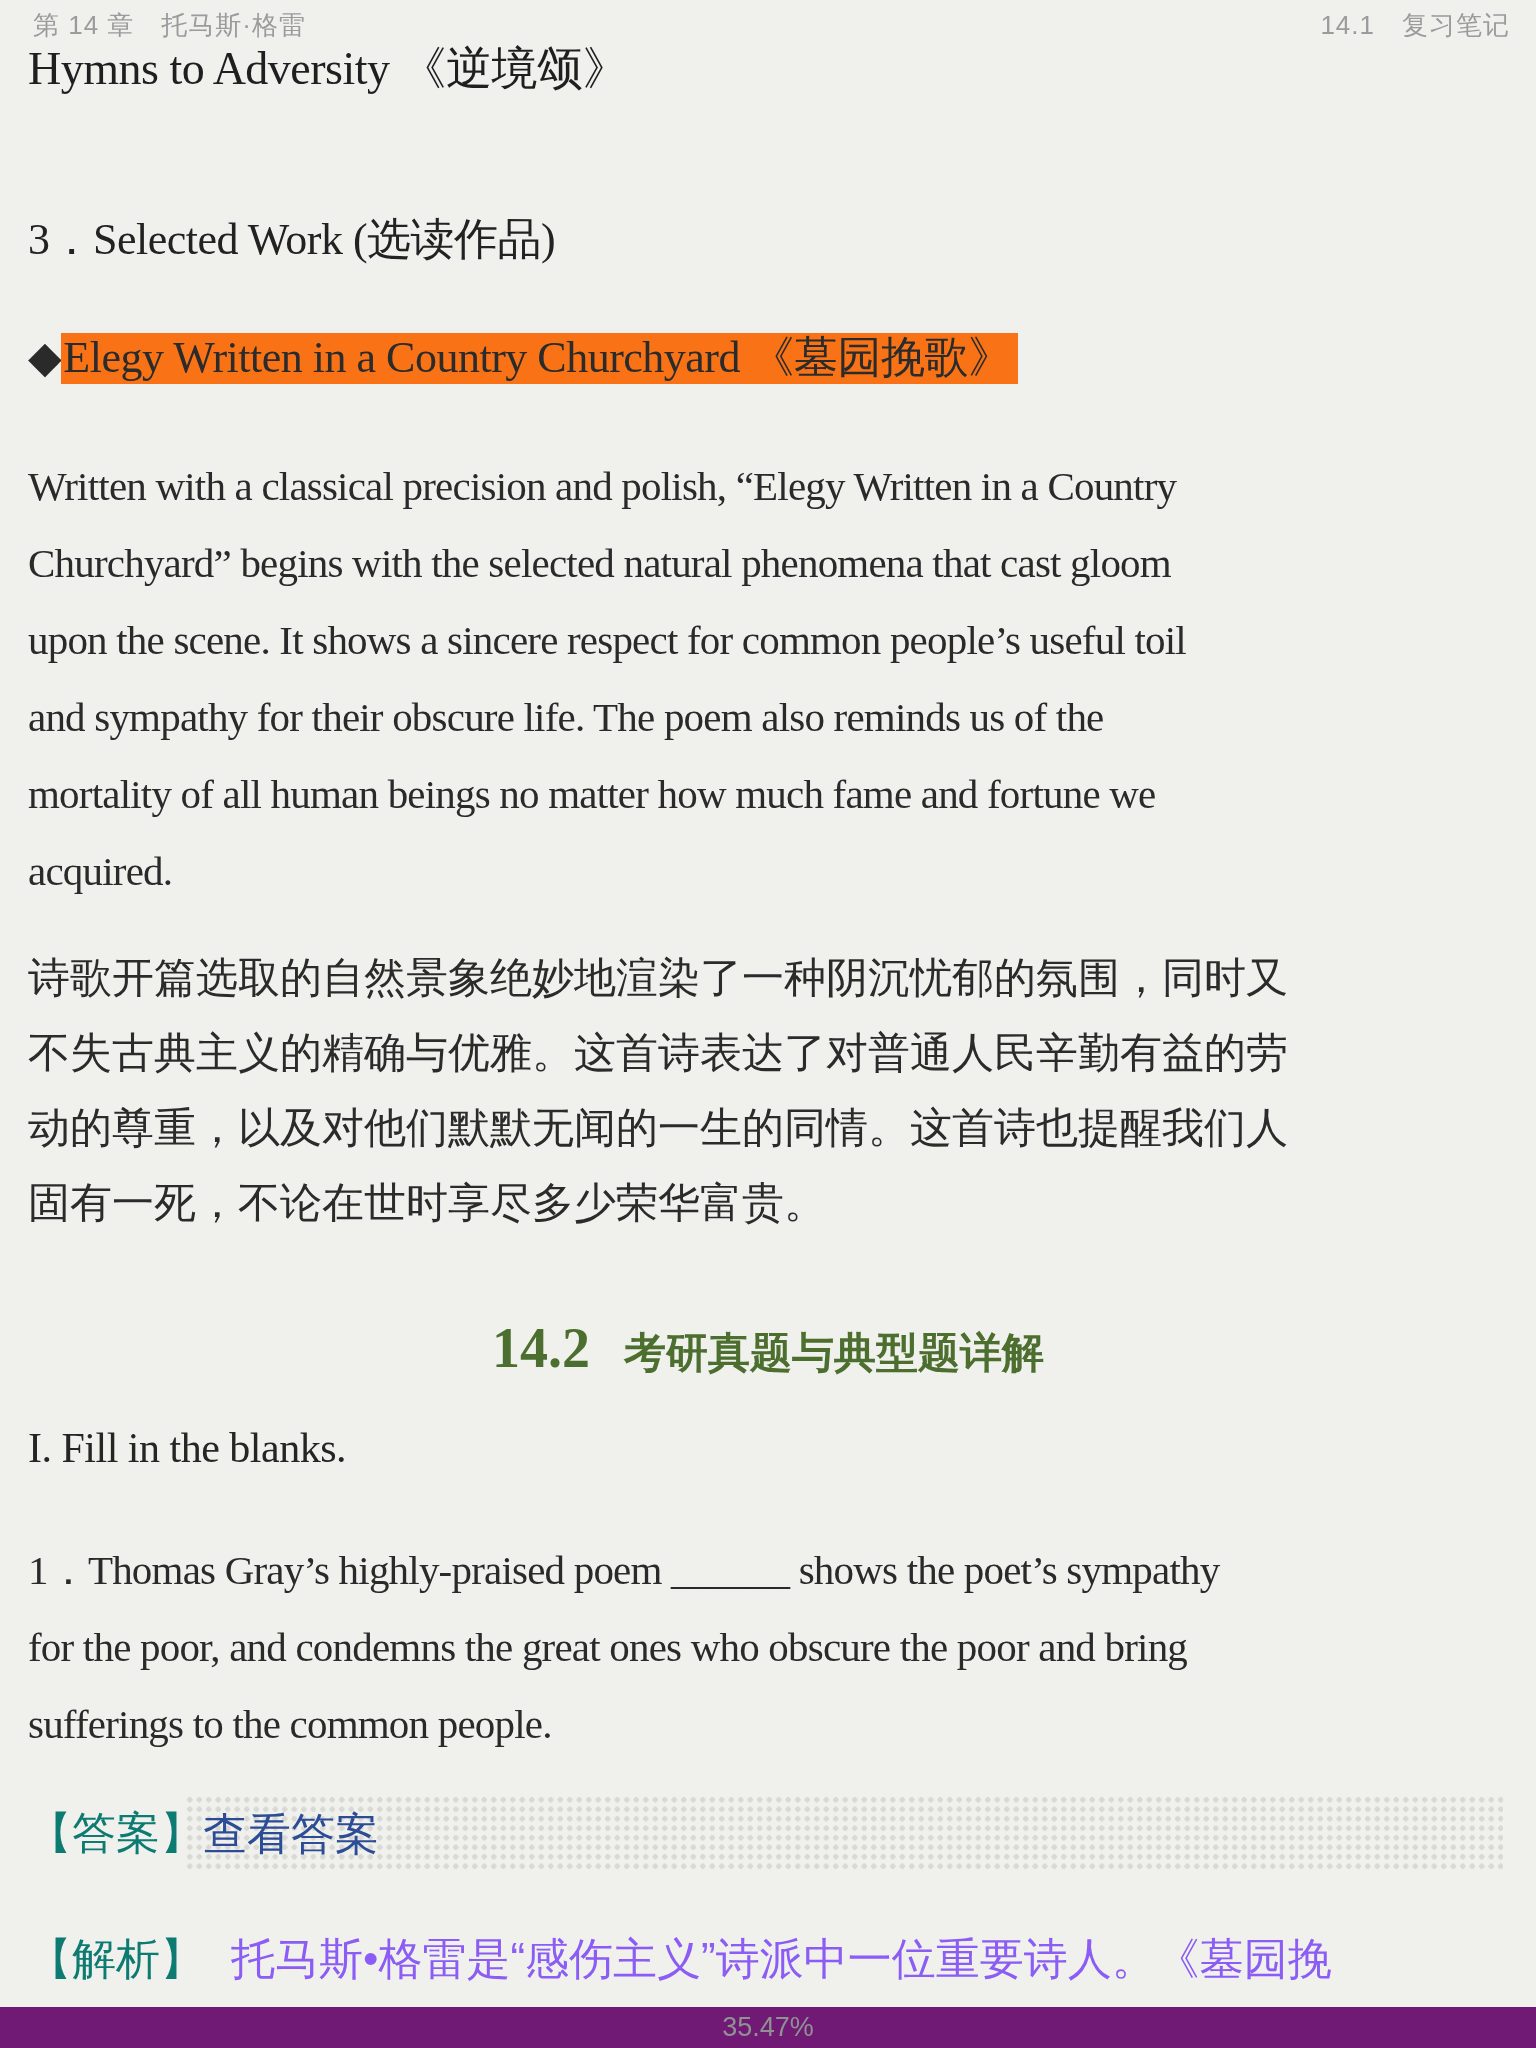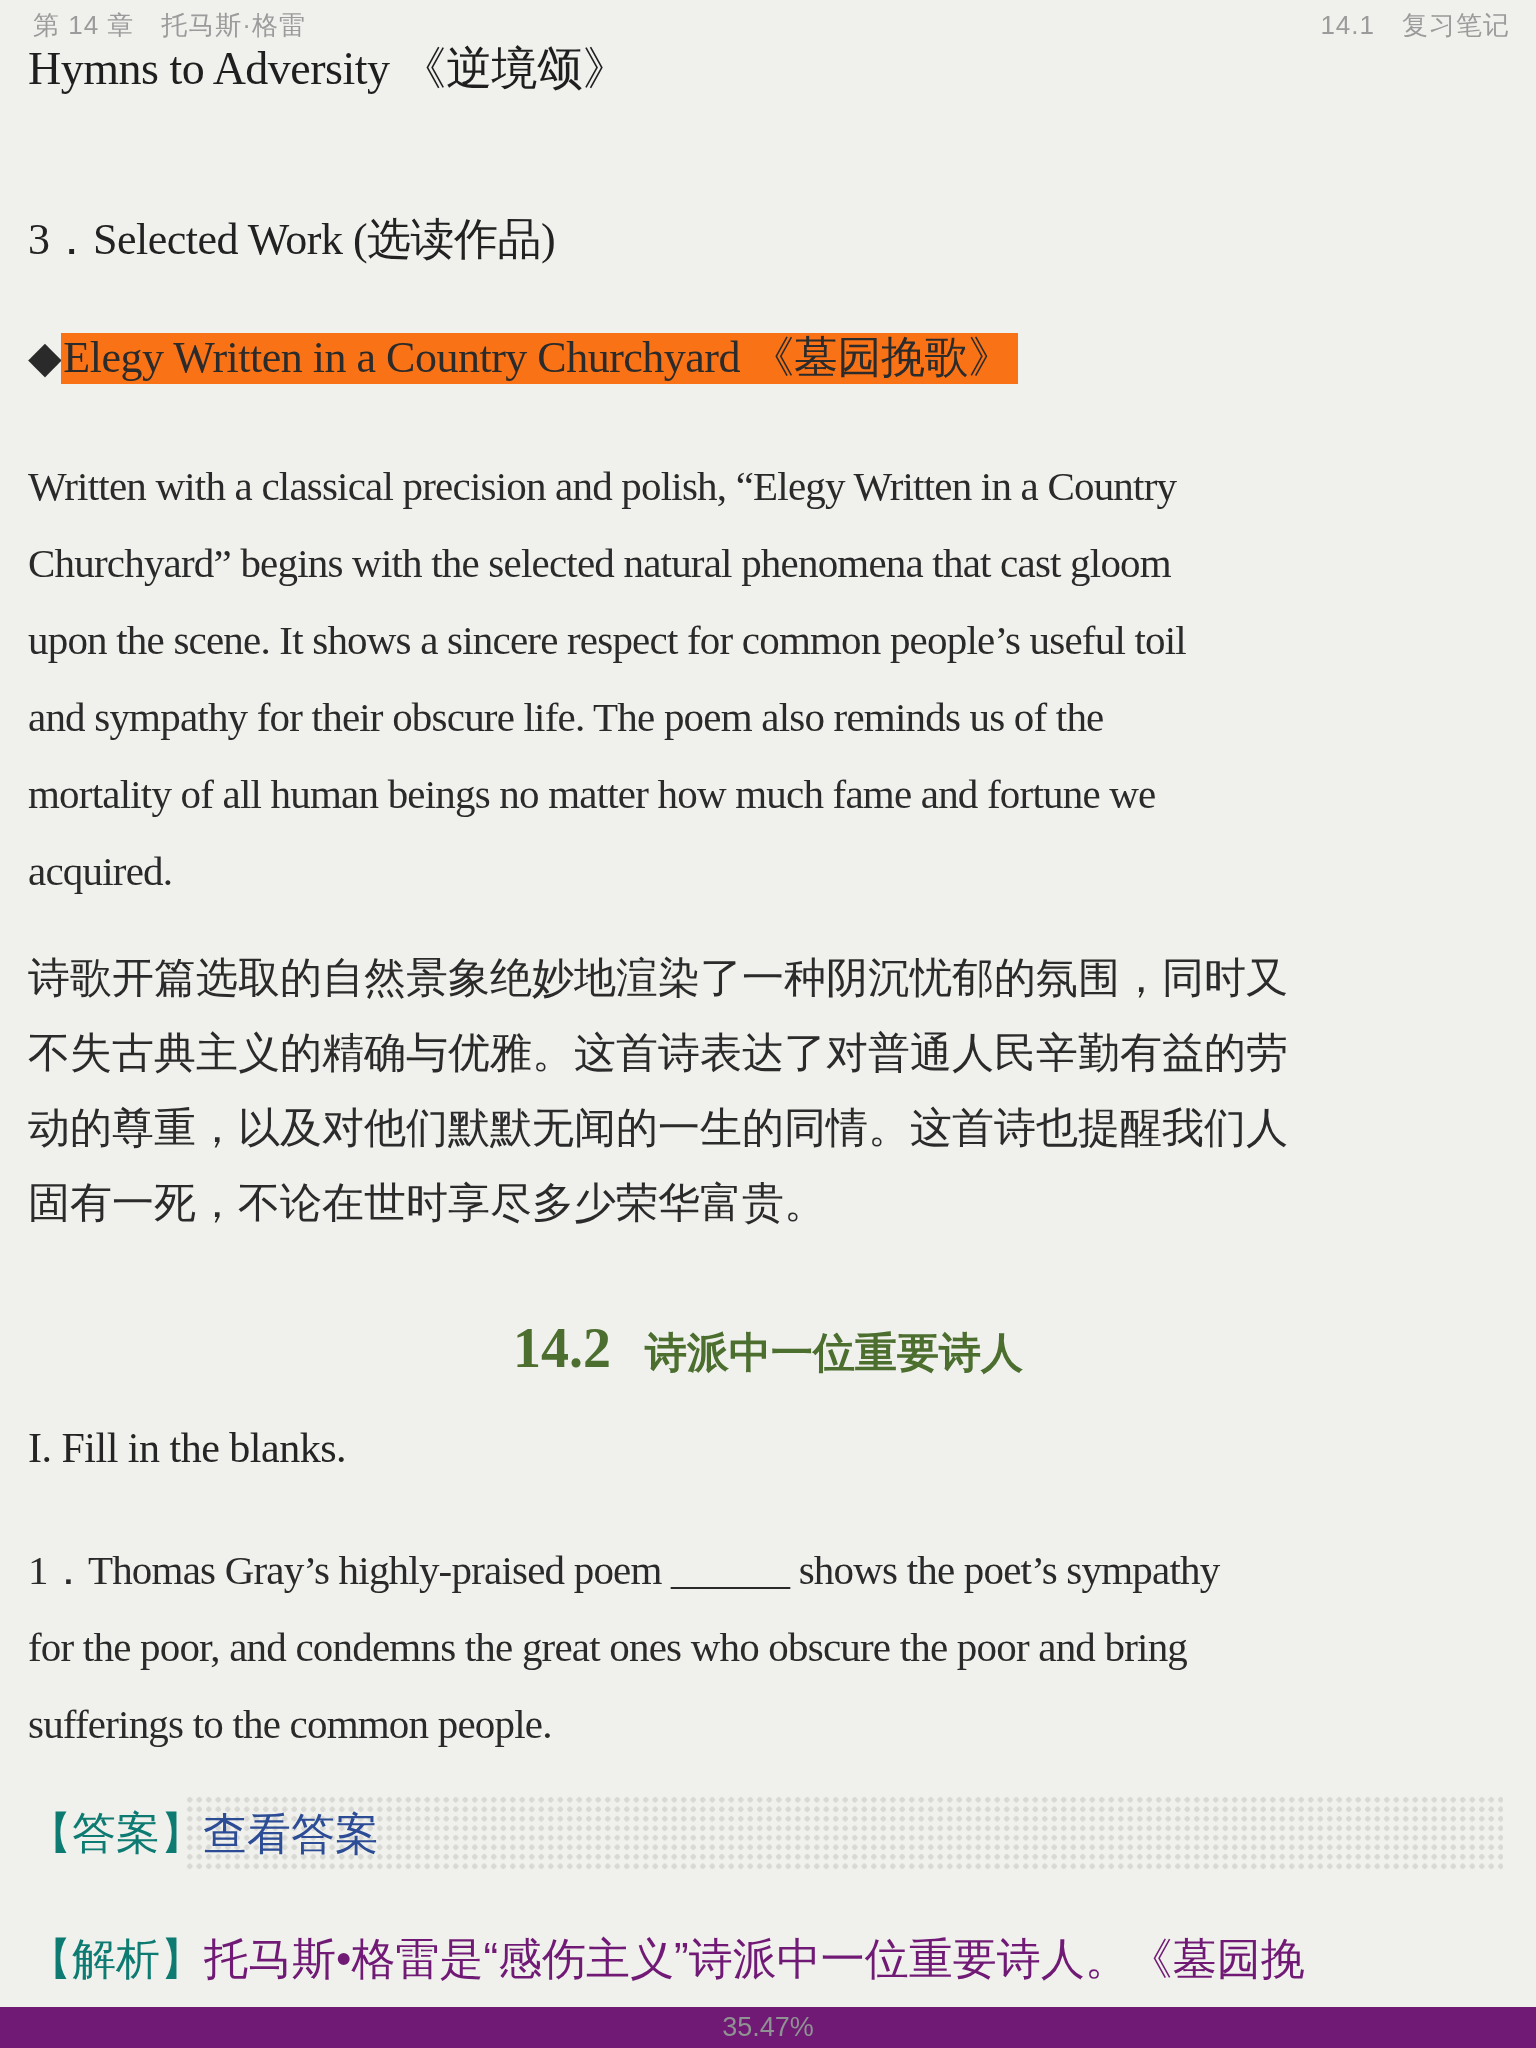"诗派中一位重要诗人" span.txt { text: 诗派中一位重要诗人 -> 考研真题与典型题详解 }
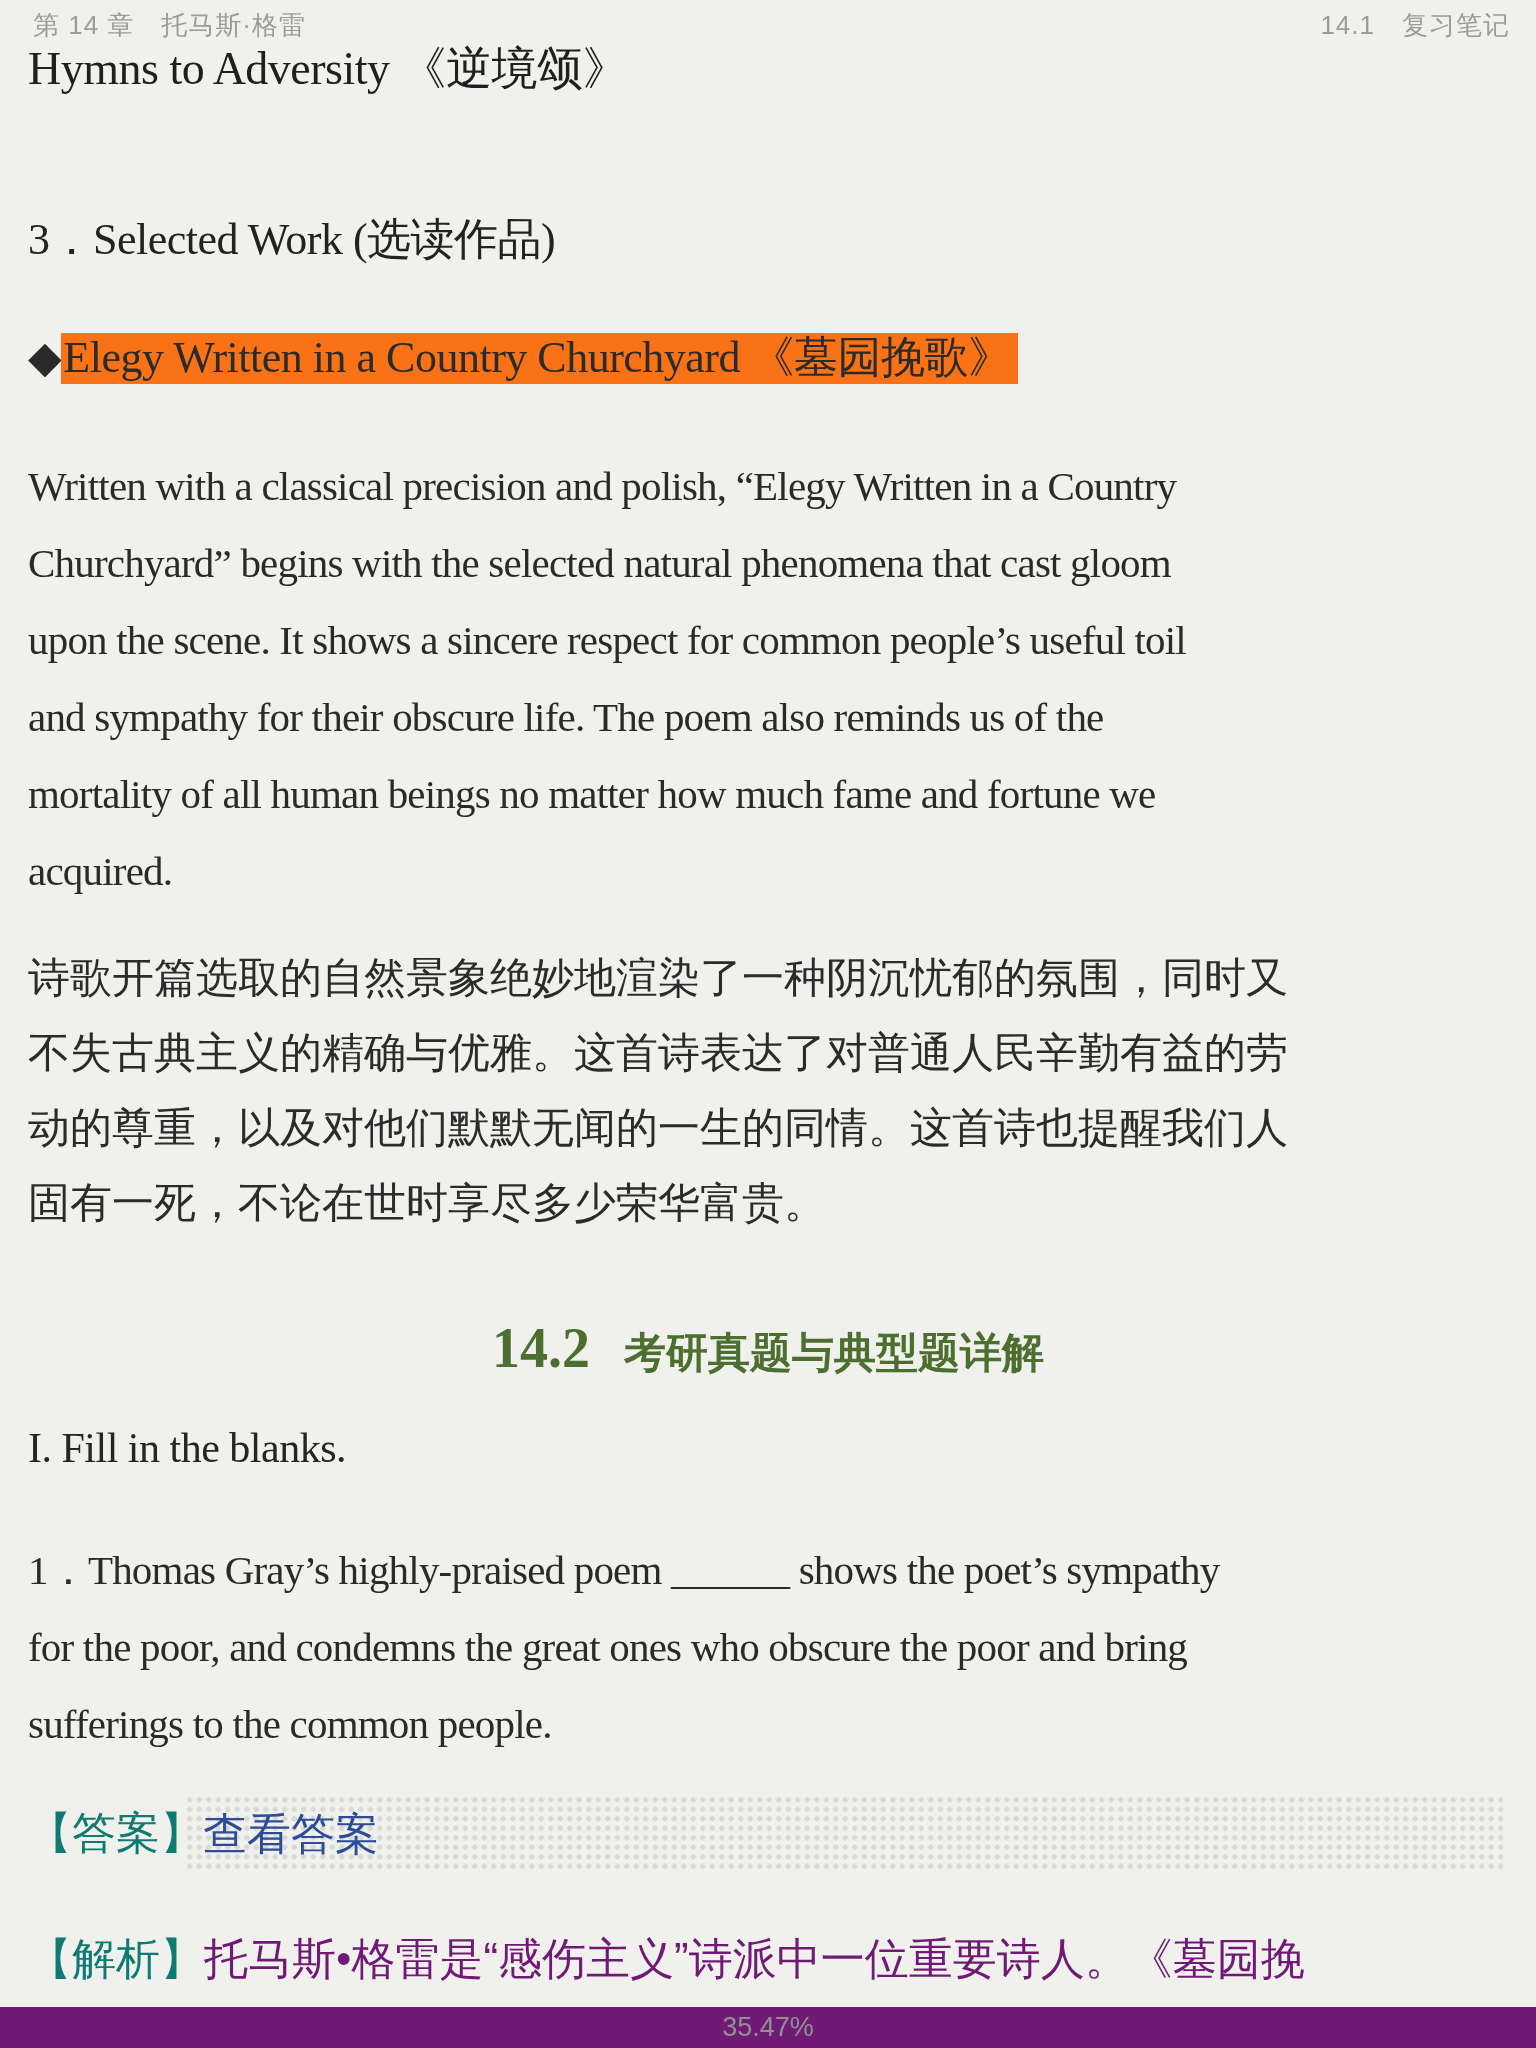"托马斯•格雷是“感伤主义”诗派中一位重要诗人。《墓园挽" .analysis-text { color: #701a75 -> #8b5cf6; margin-left: none -> 27px }
